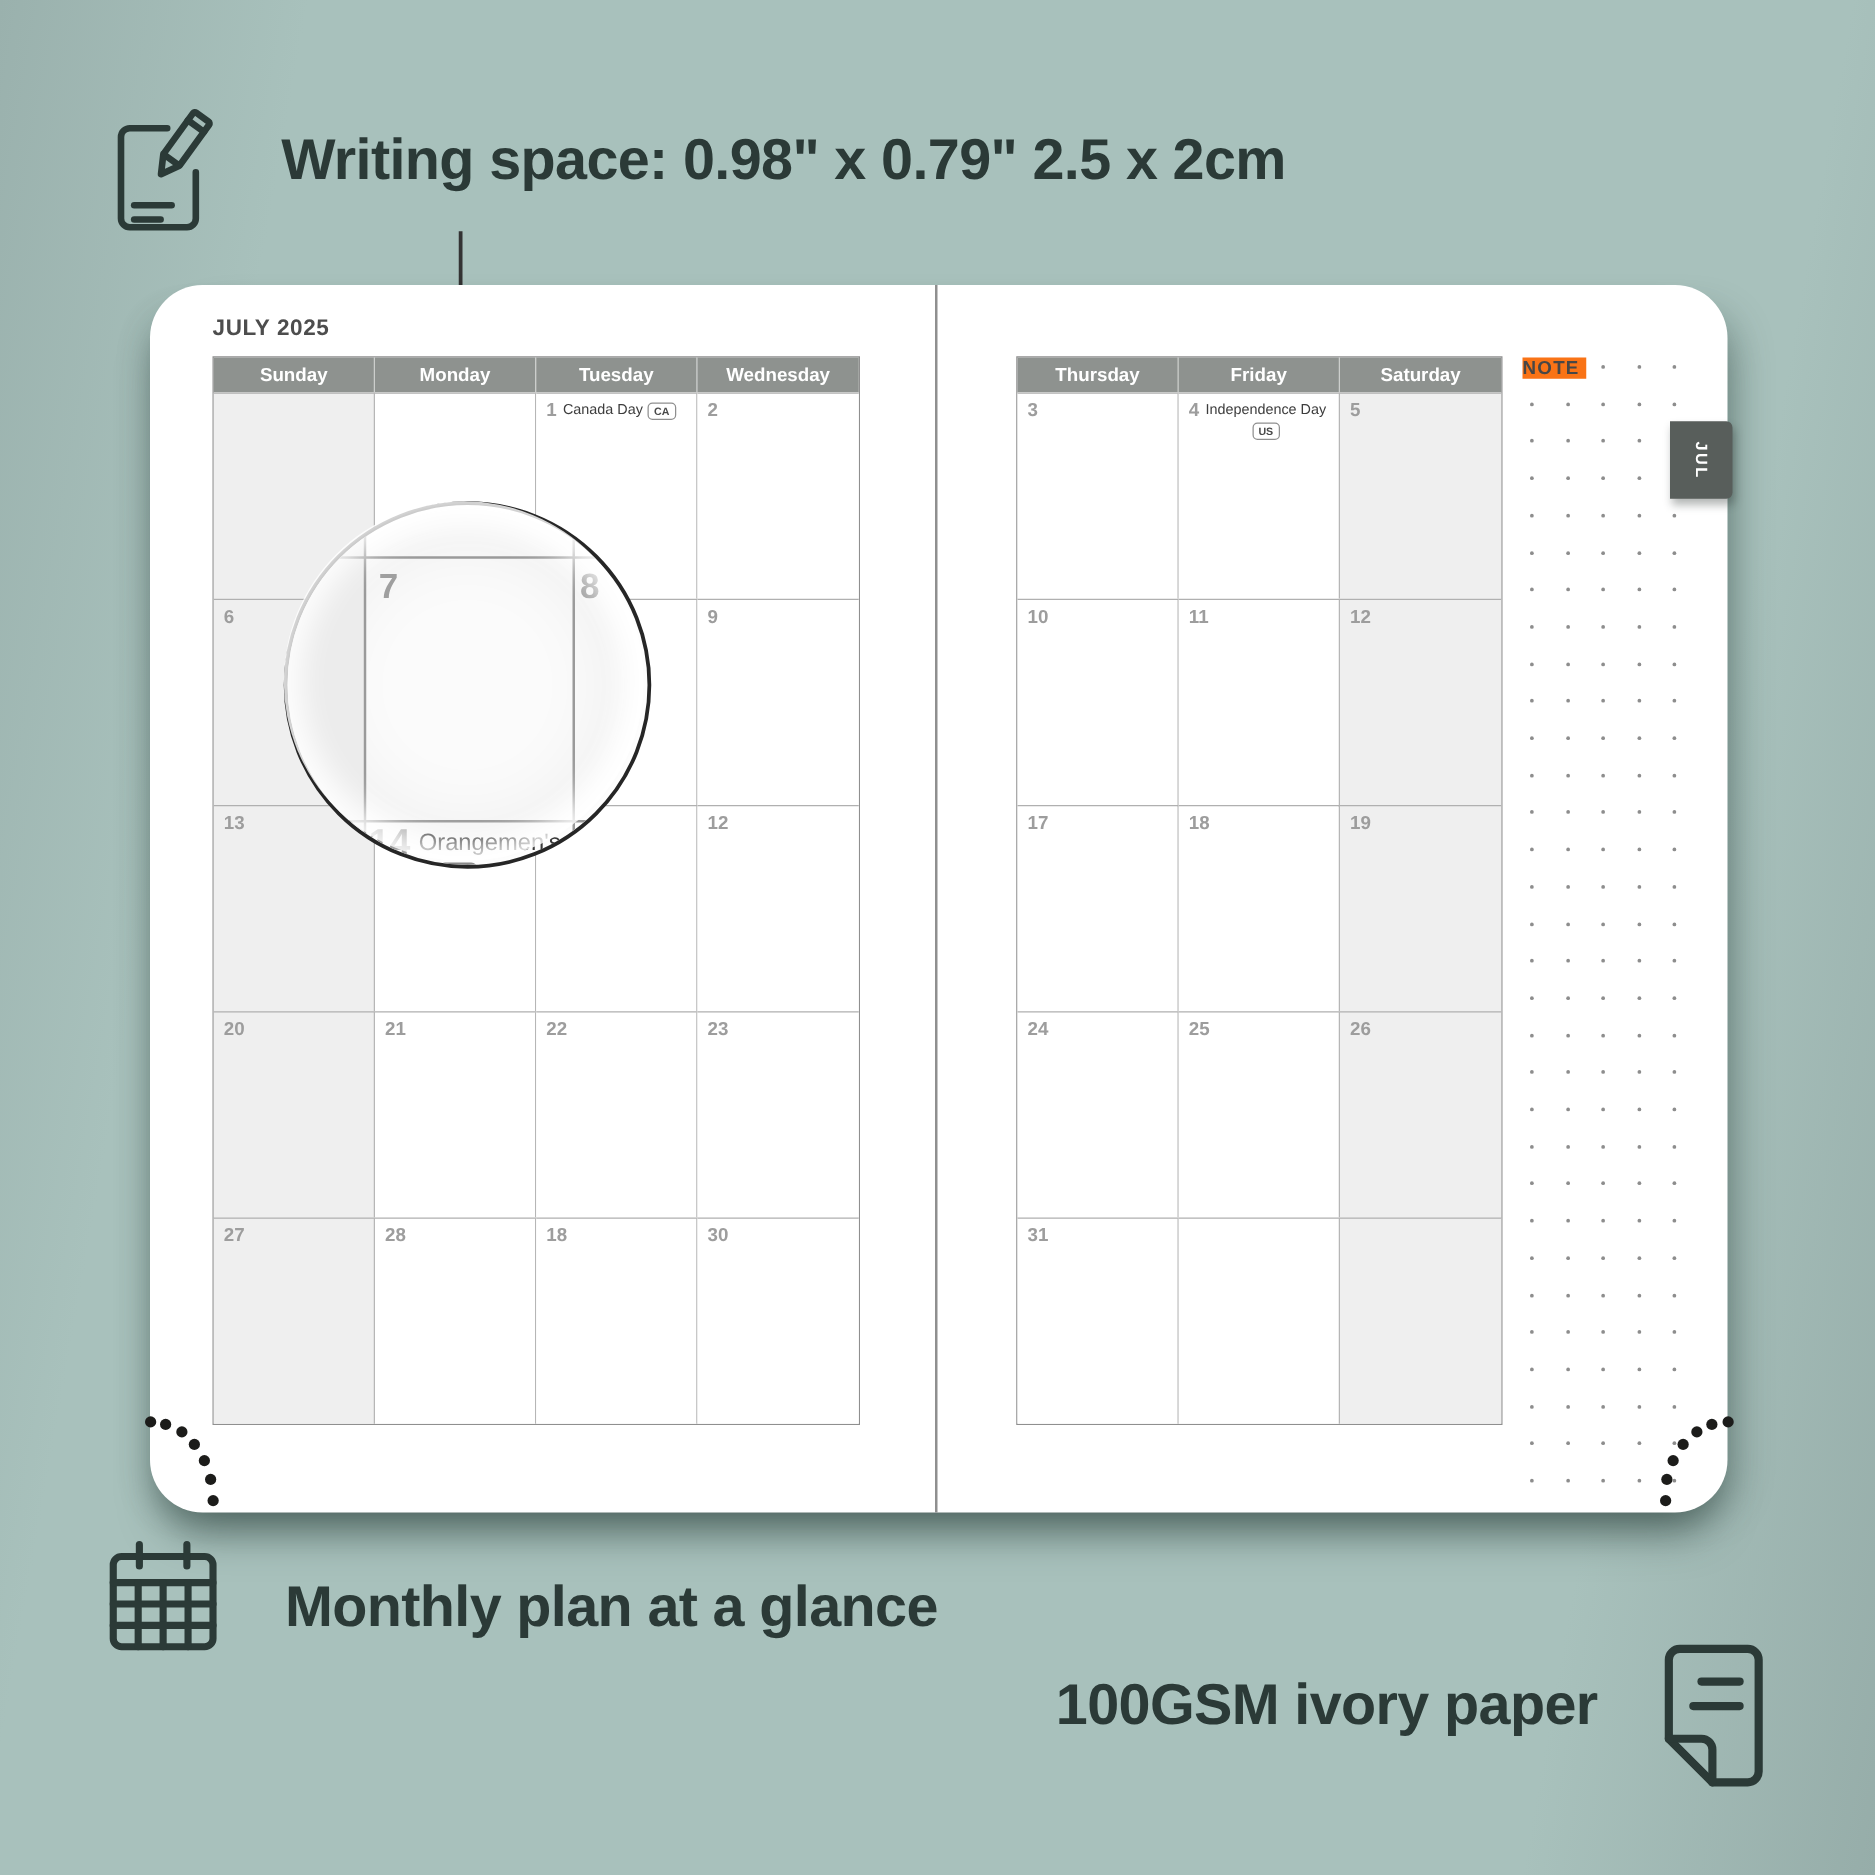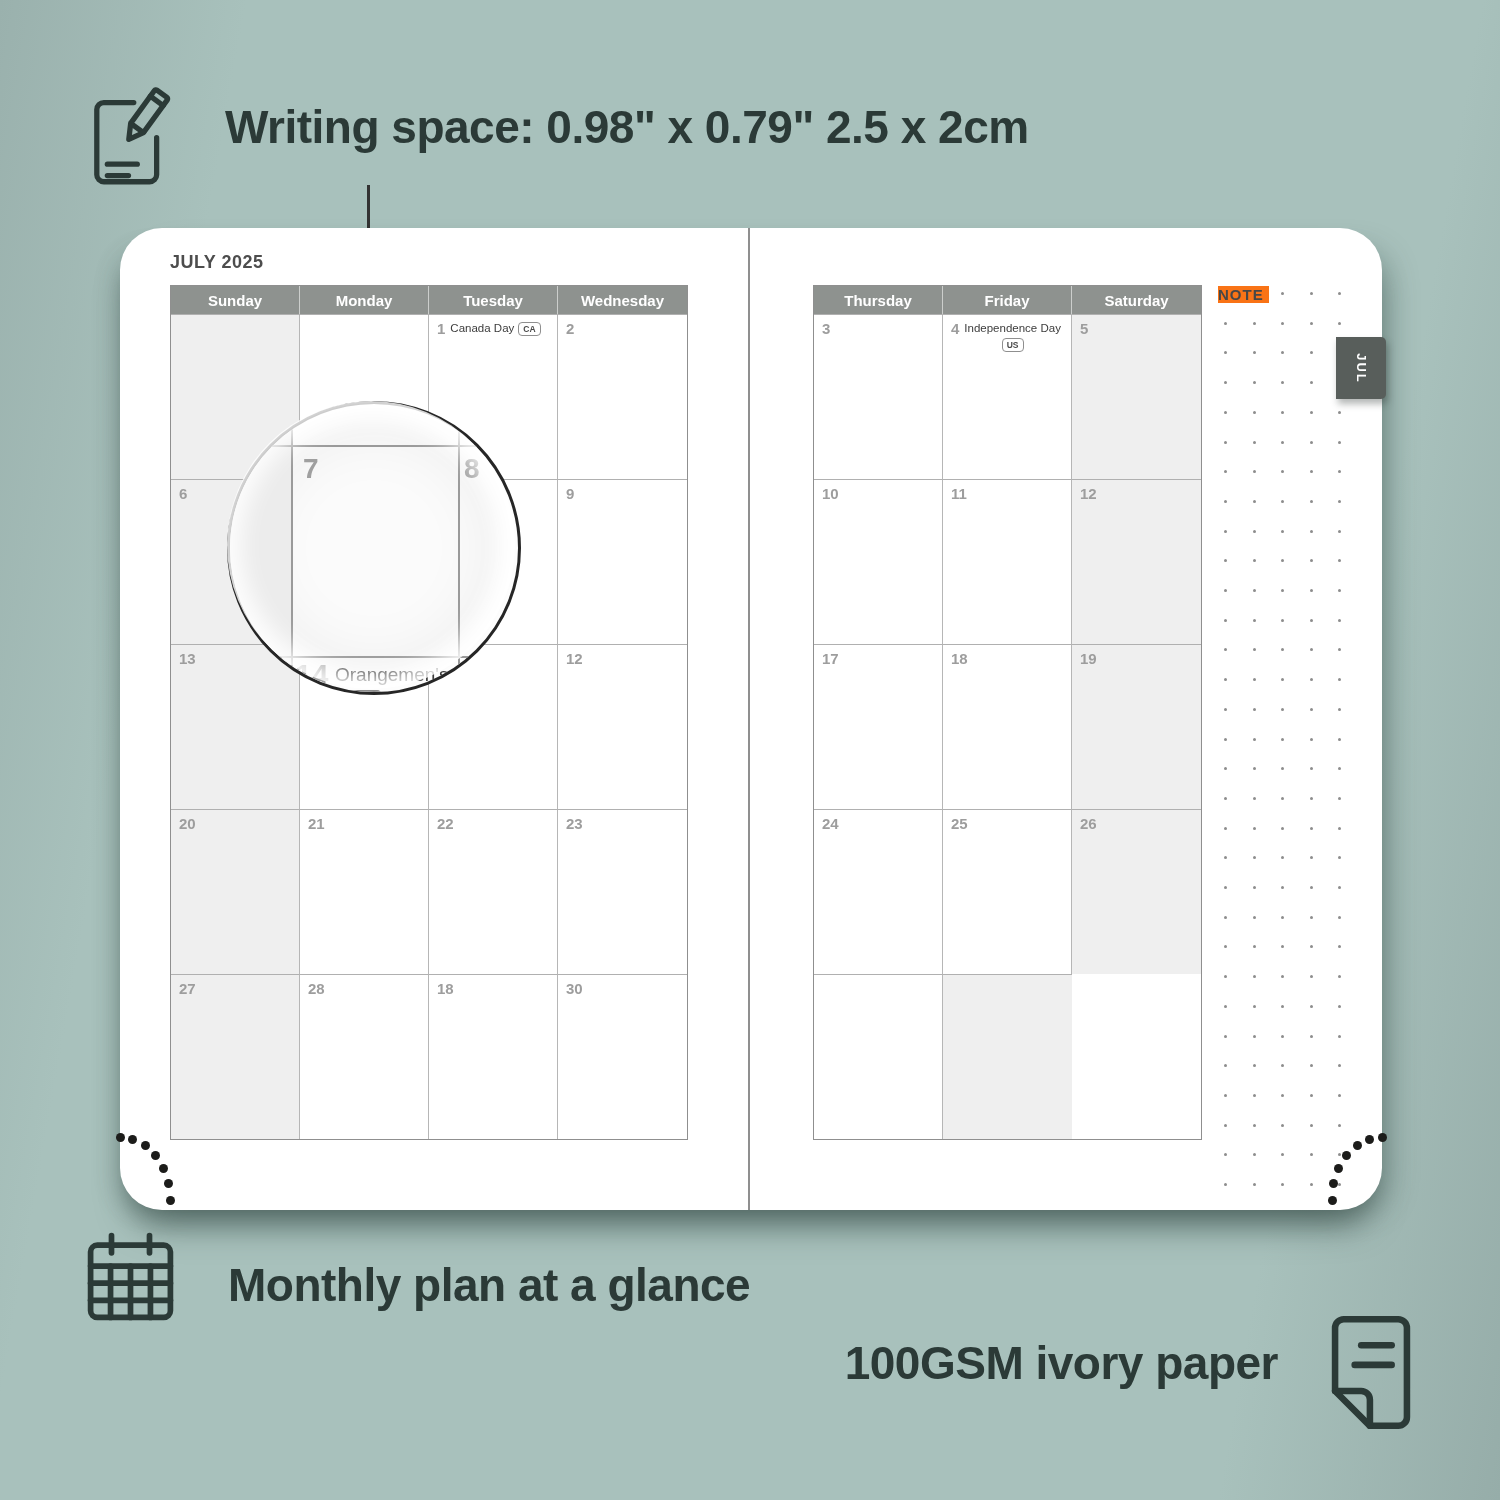"31" div.cell { html: none -> <div> <span>31</span> </div> }
